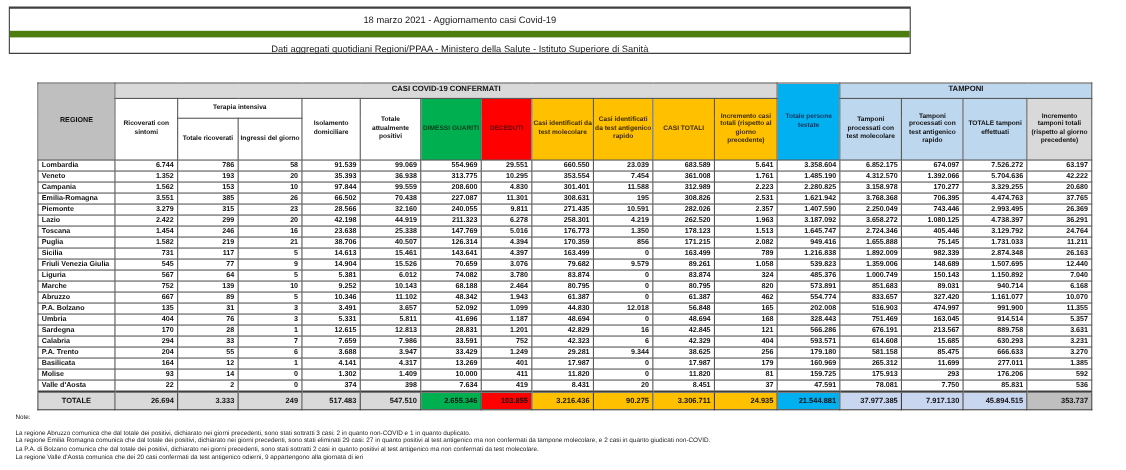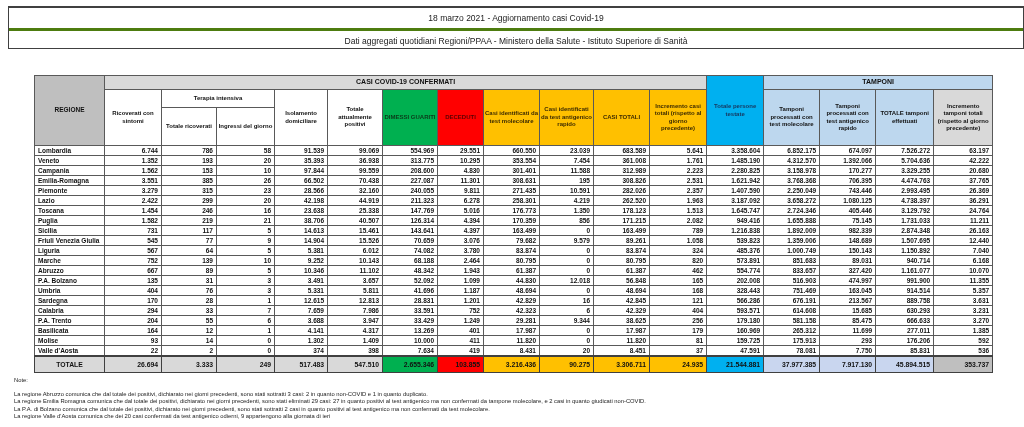"18 marzo 2021 - Aggiornamento" .title-box { width: 1016px -> 820px }
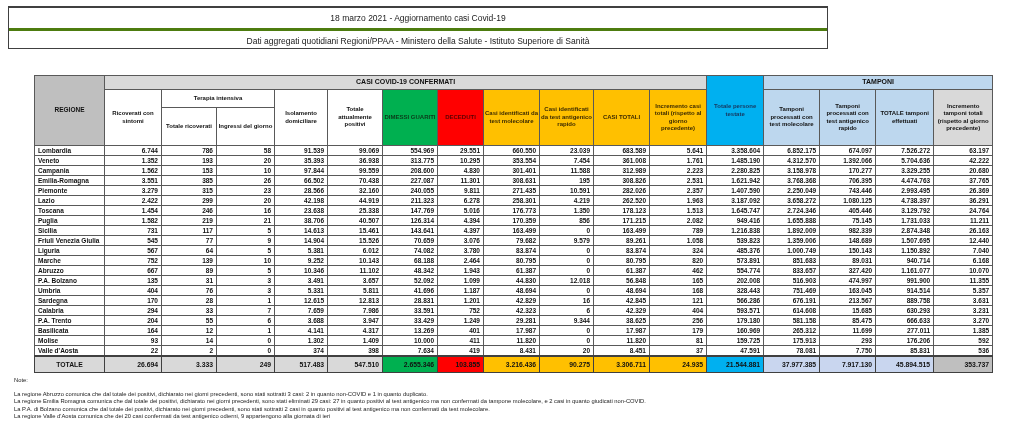"Dati aggregati quotidiani Regioni/PPAA -" .title-row + .title-row { border-top: 3px solid #4d7c0f -> 6px solid #4d7c0f }
